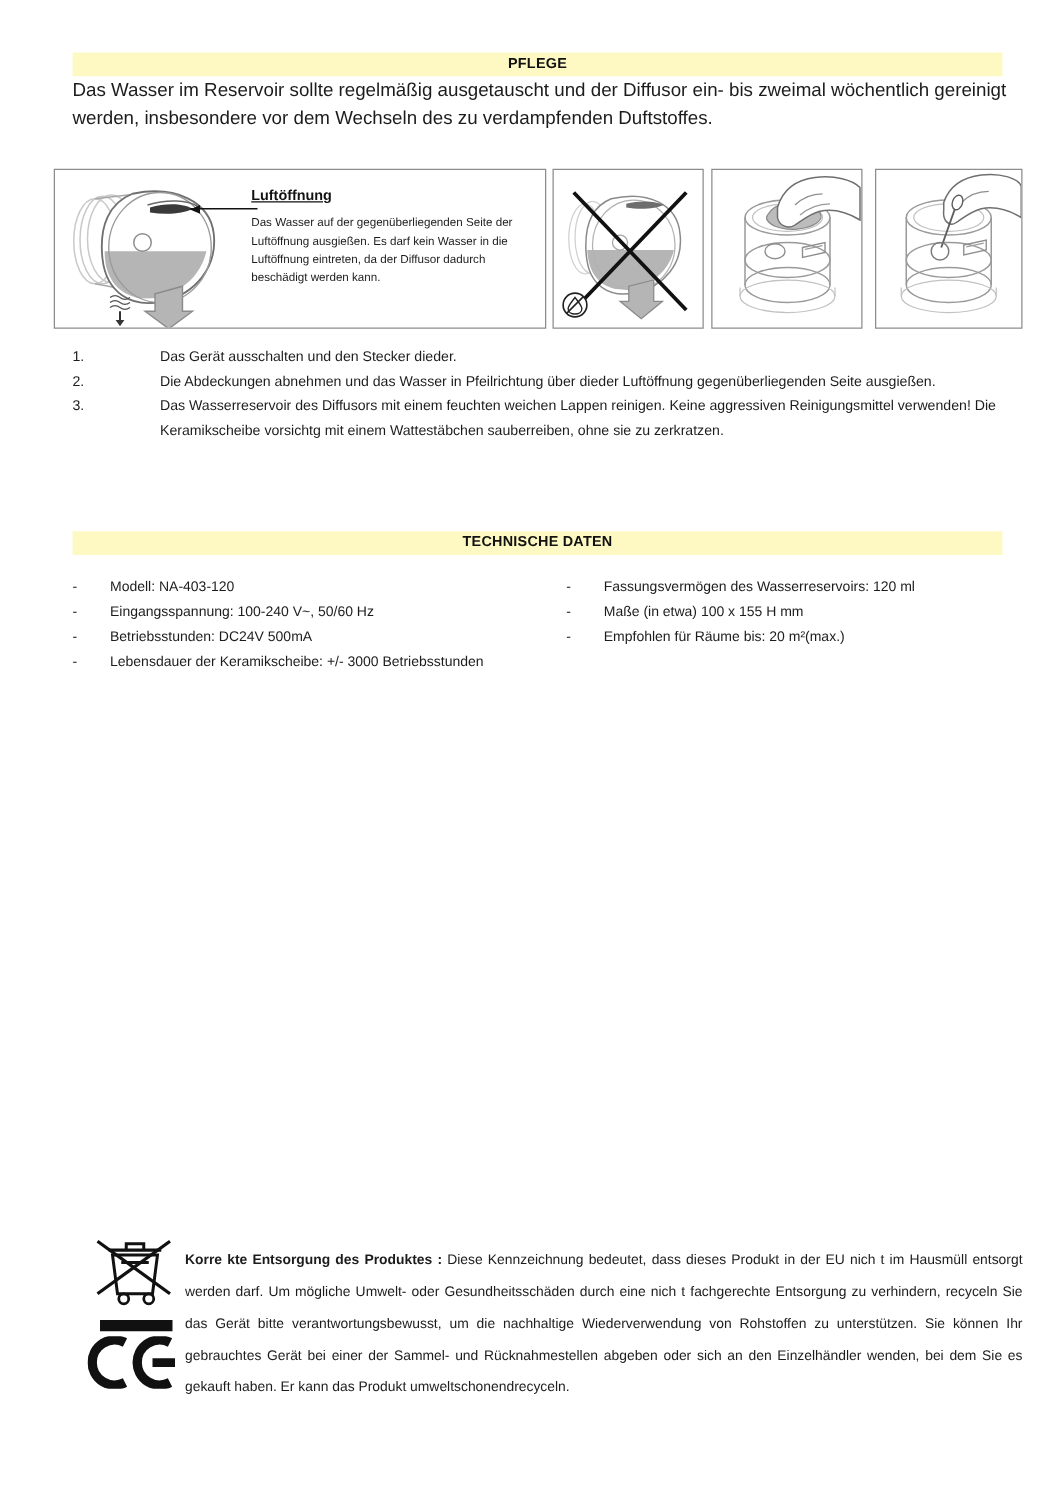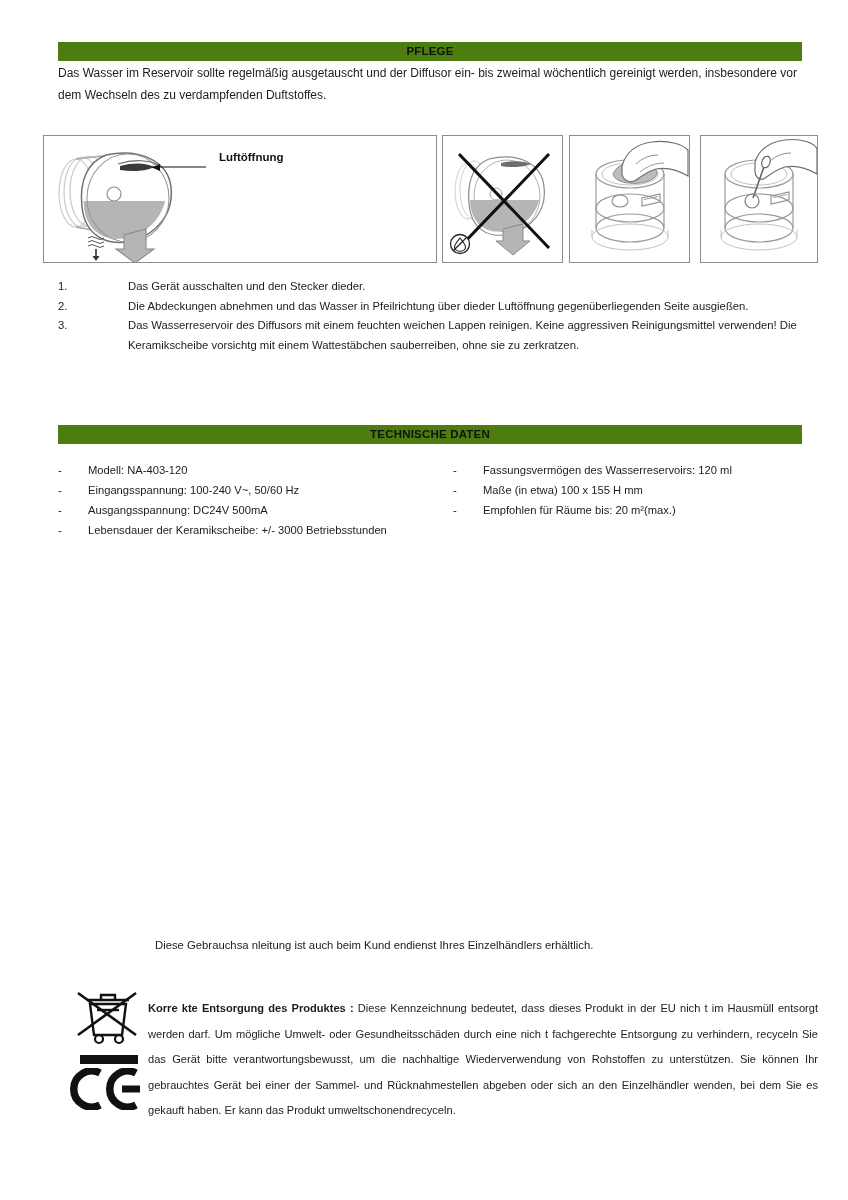"PFLEGE" .section-bar { background: #4d7c0f -> #fef9c3 }
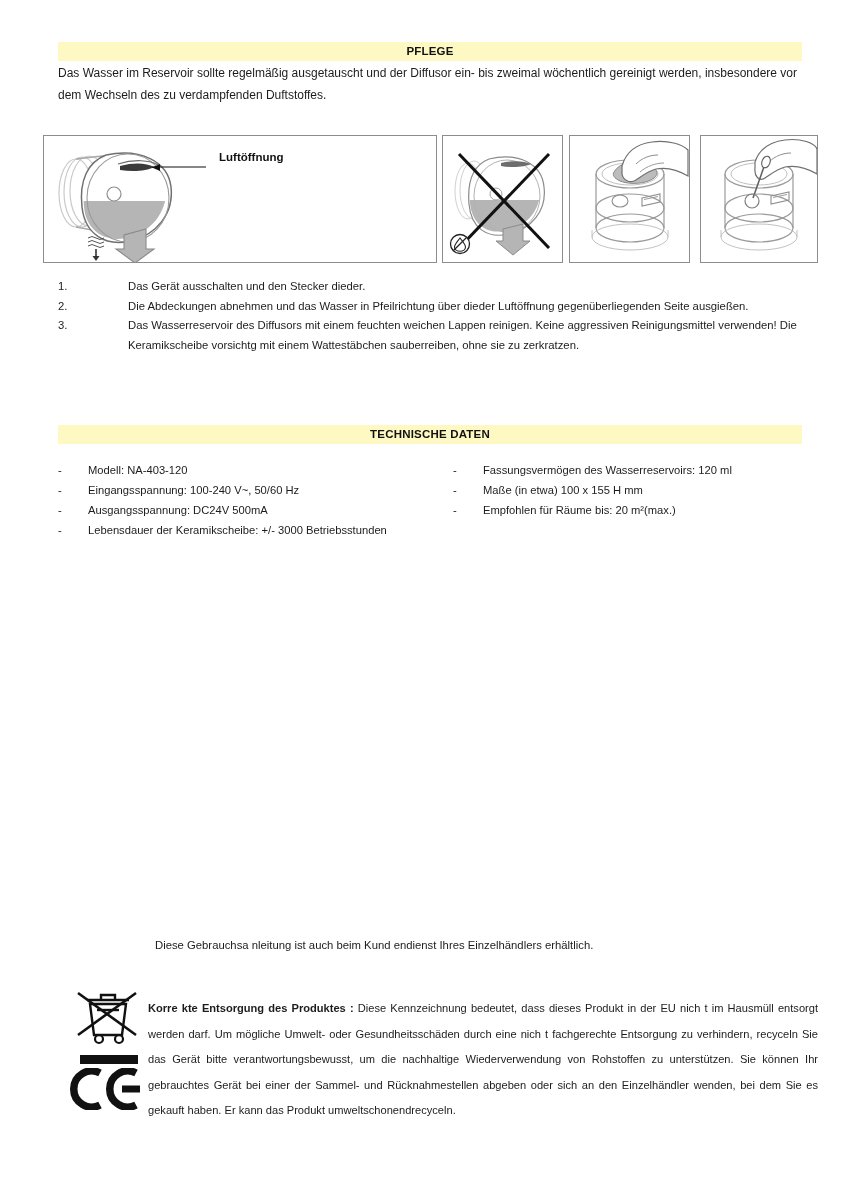"Das Wasser im Reservoir sollte" .para { font-size: 12px -> 15px }
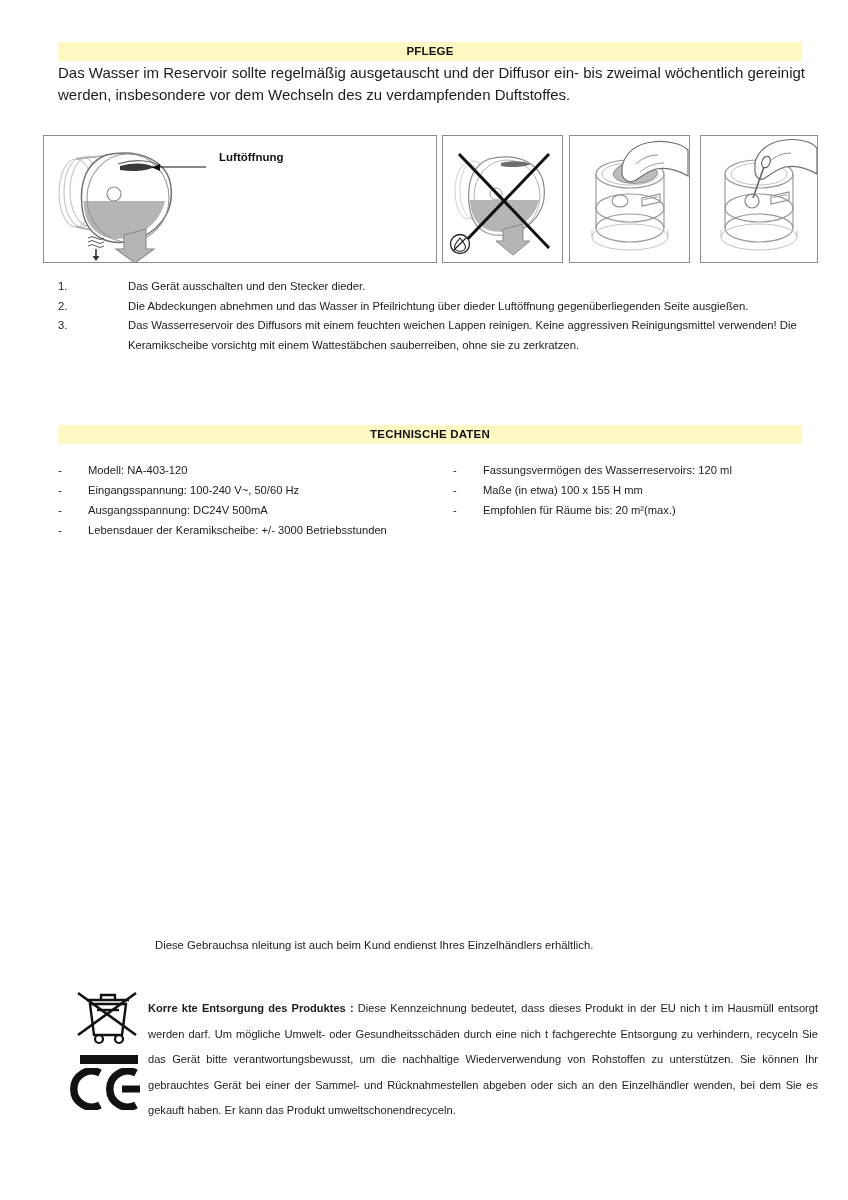"Luftöffnung" .callout-title { margin-left: 18px -> none; text-decoration: none -> underline }
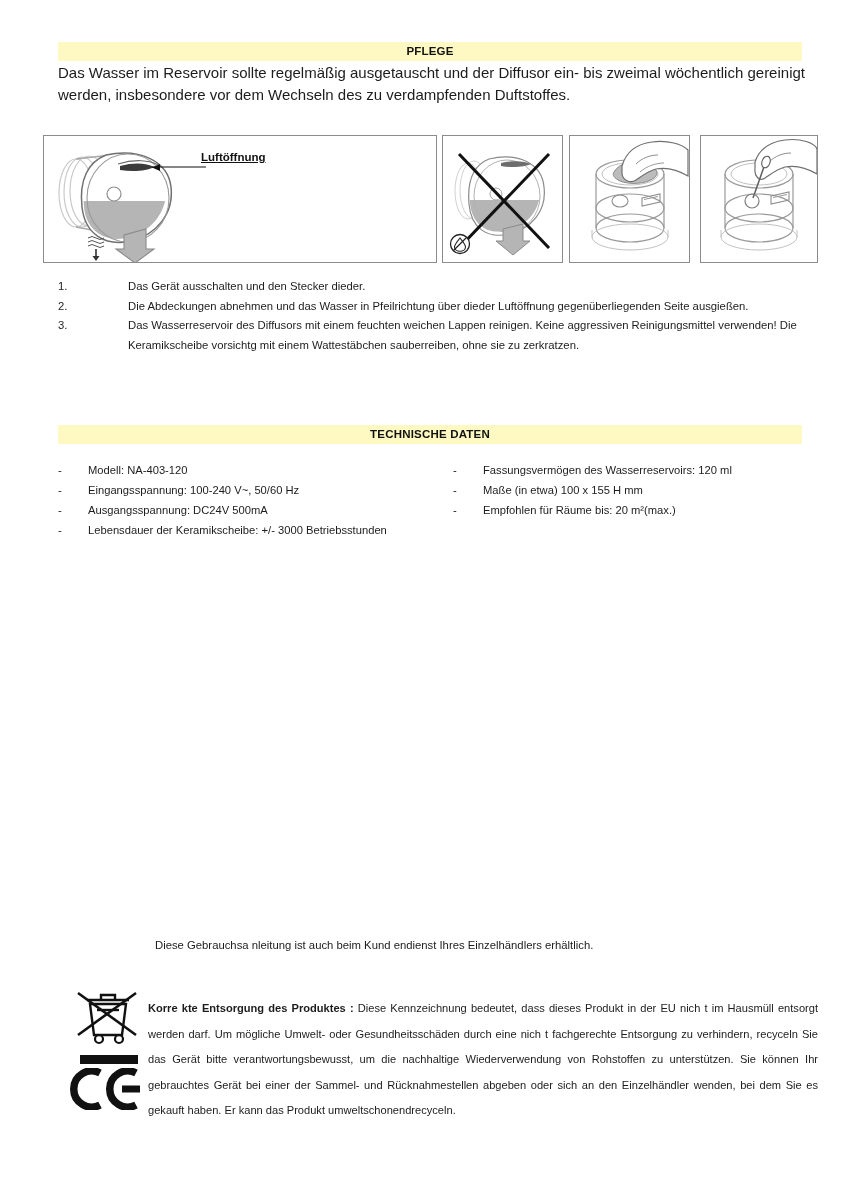"Das Wasser auf der gegenüberliegenden" div.callout-body { html: none -> <div>Das Wasser auf der gegenüberliegenden Seite der Luftöffnung ausgießen. Es darf kein Wasser in die Luftöffnung eintreten, da der Diffusor dadurch beschädigt werden kann.</div> }
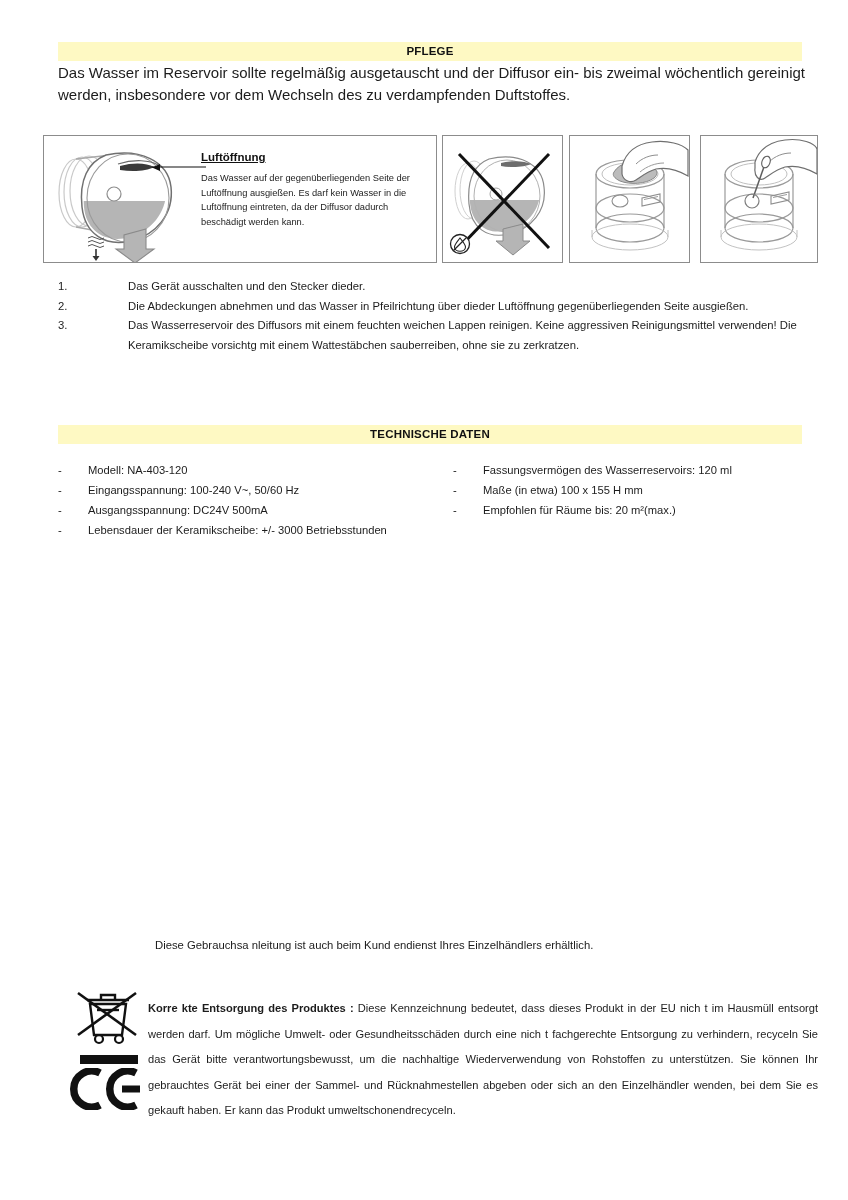"Ausgangsspannung: DC24V 500mA" span.spec-text { text: Ausgangsspannung -> Betriebsstunden }
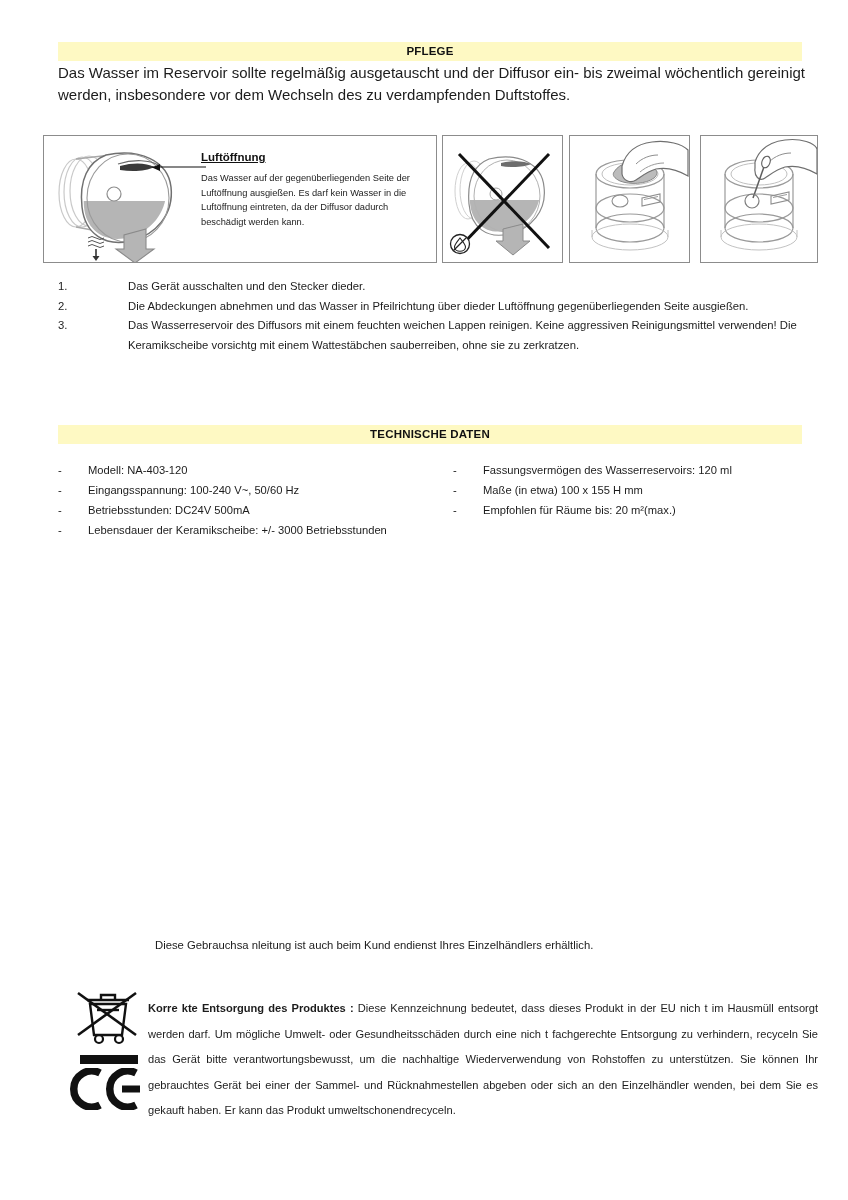"Diese Gebrauchsa nleitung ist auch" div.service-line { html: <div>Diese Gebrauchsa nleitung ist auch beim Kund endienst Ihres Einzelhändlers erhältlich.</div> -> none }
